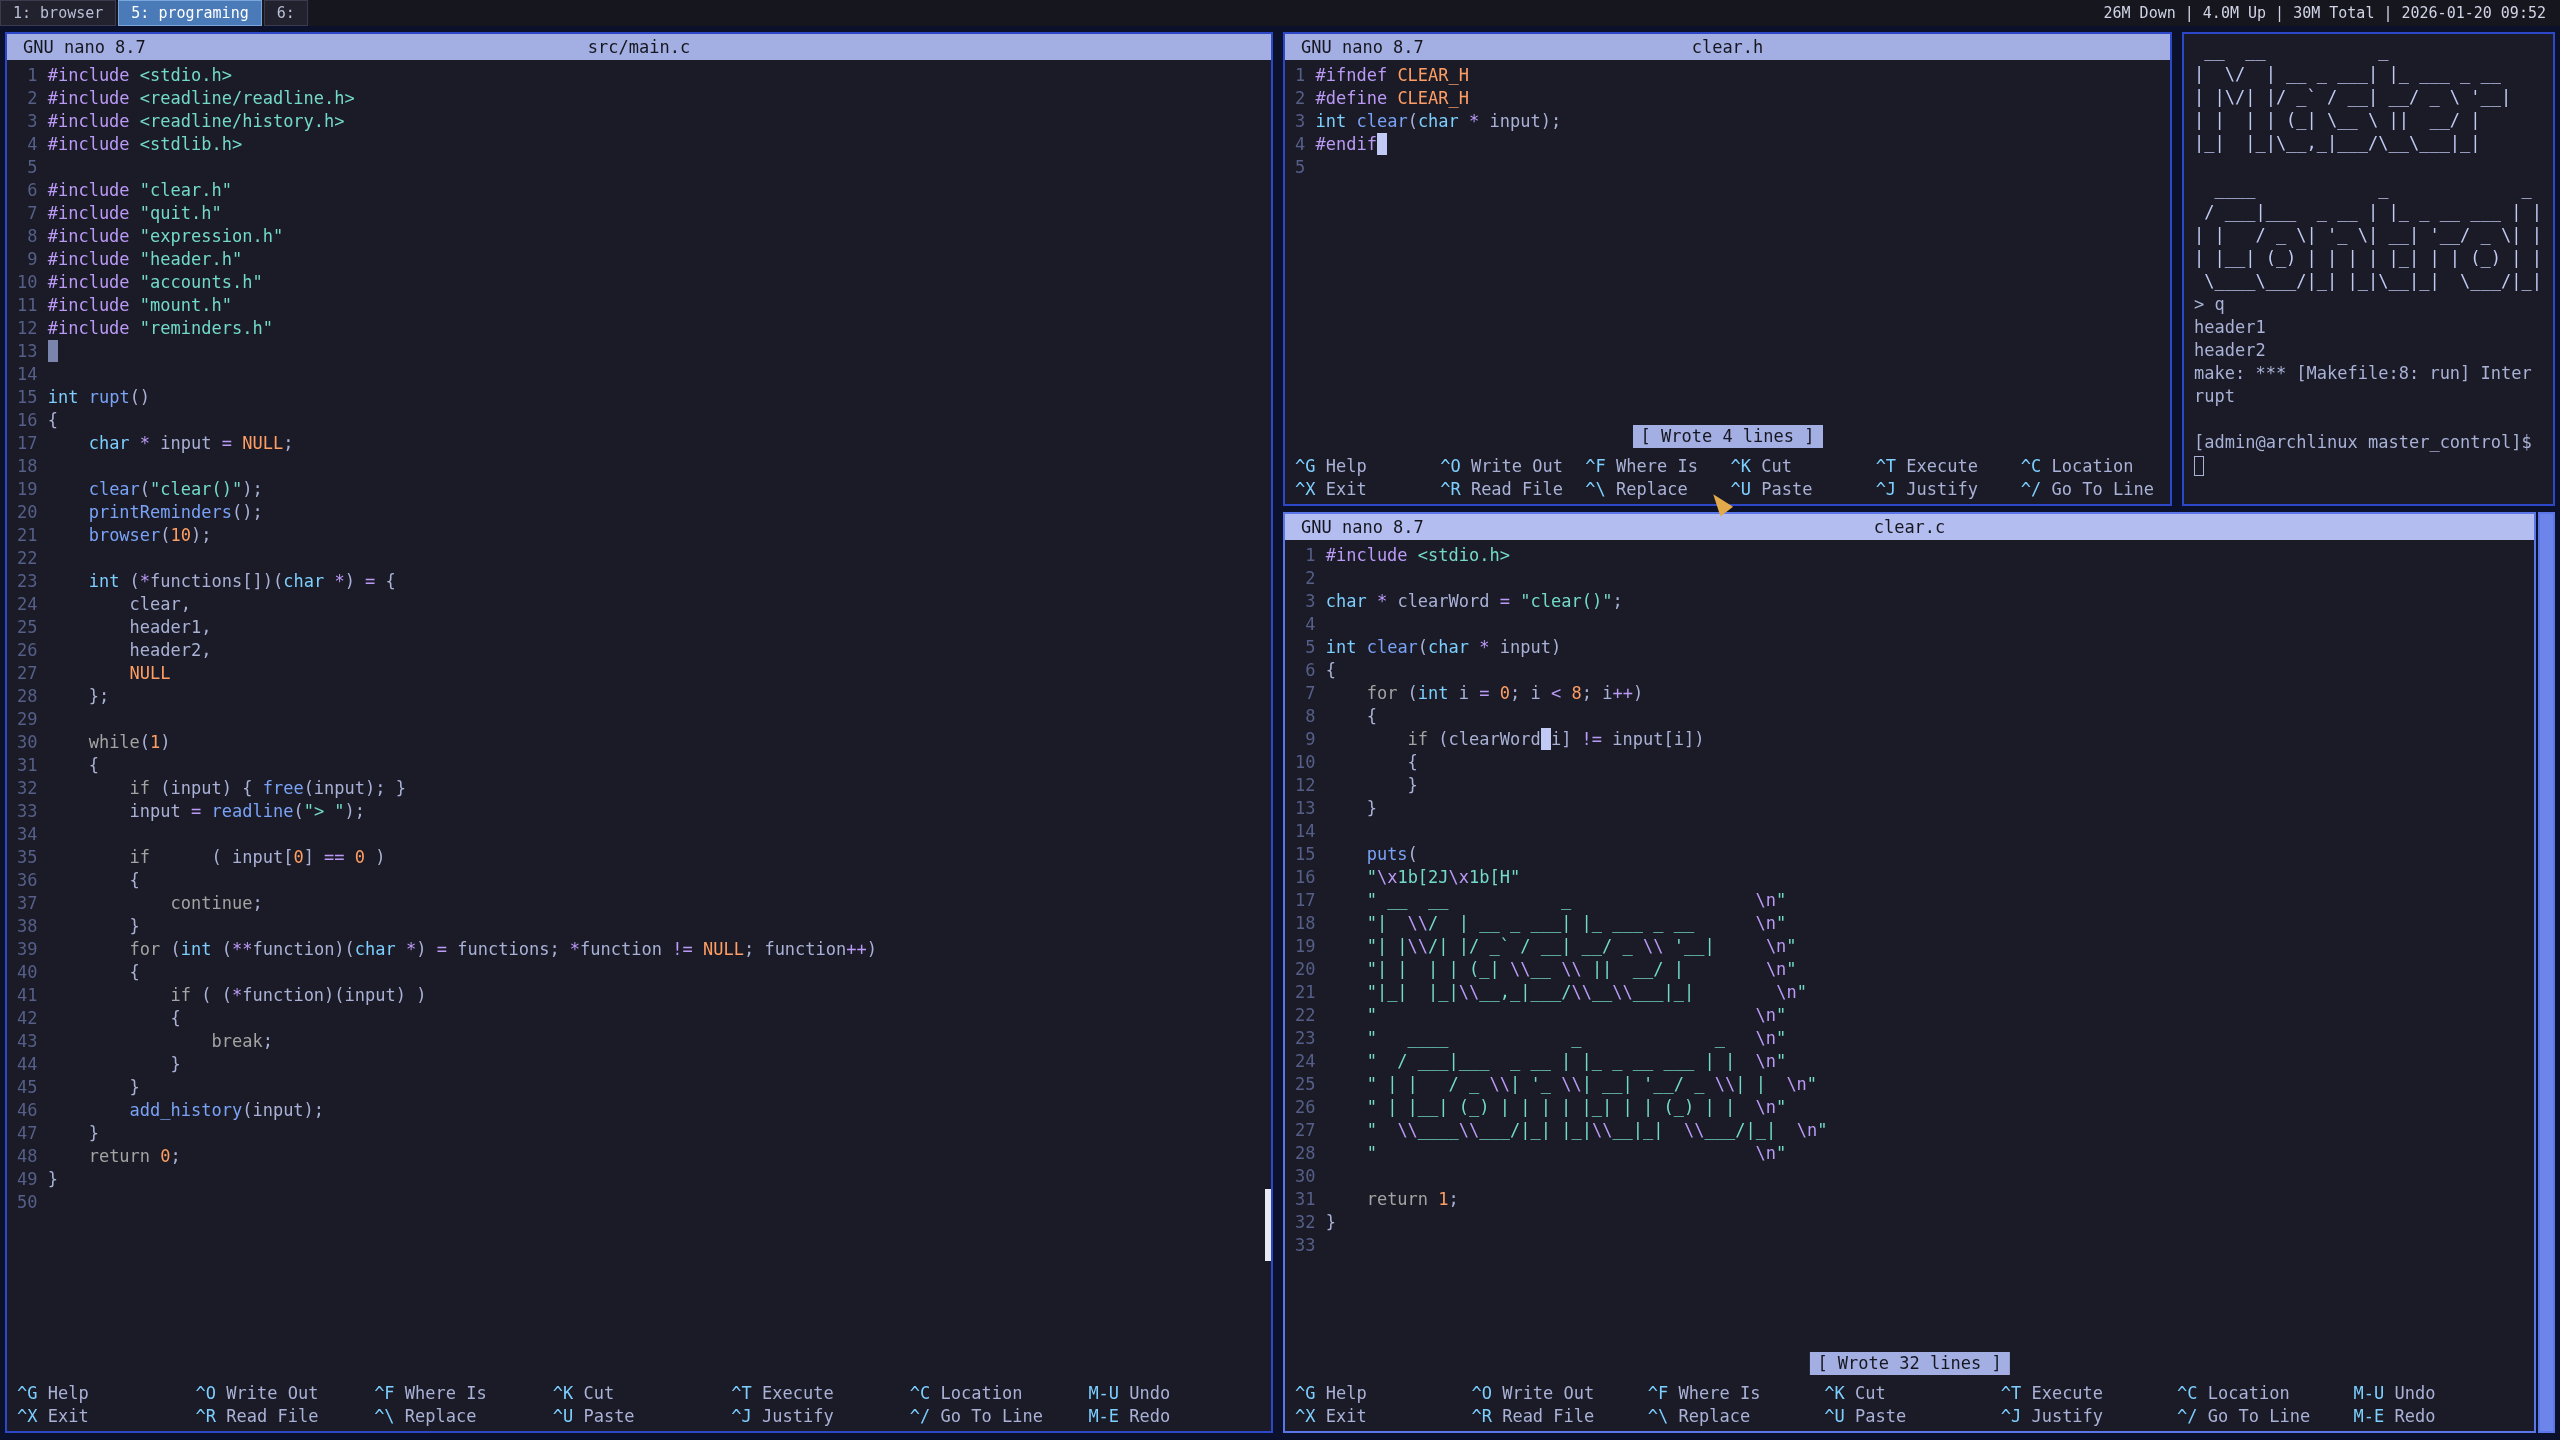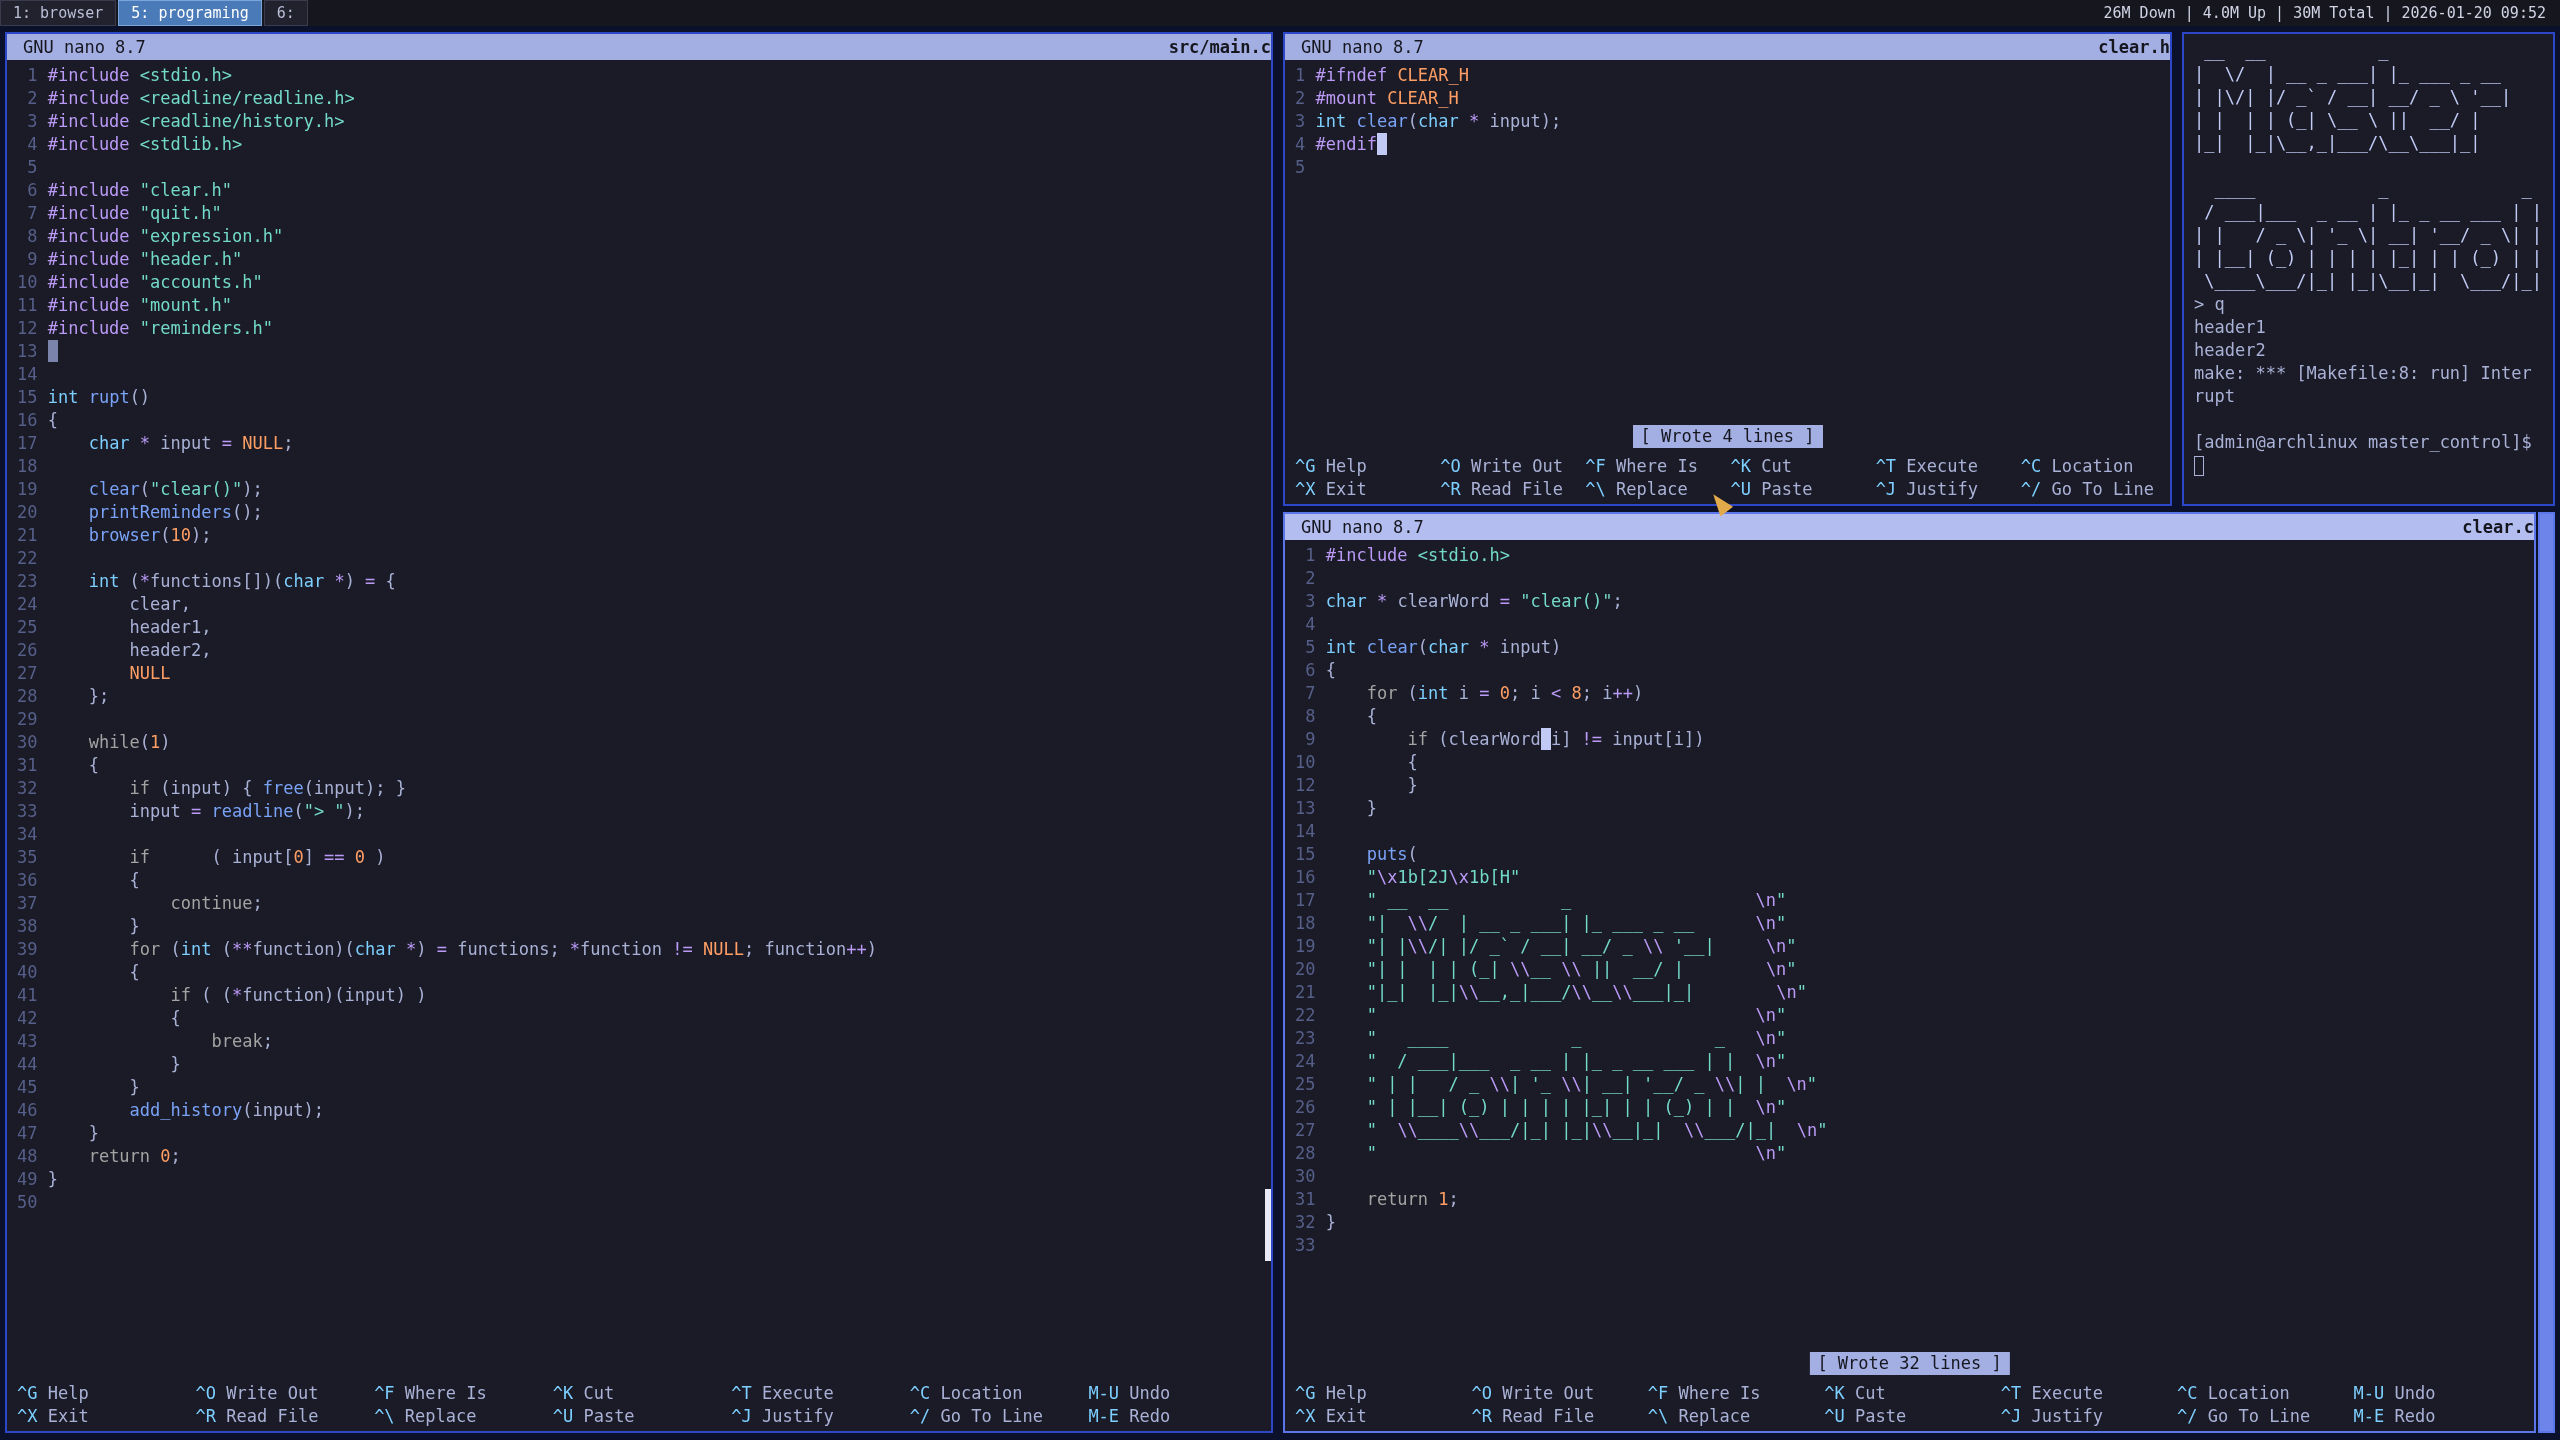"src/main.c" .t-file { font-weight: bold -> none; text-align: right -> center }
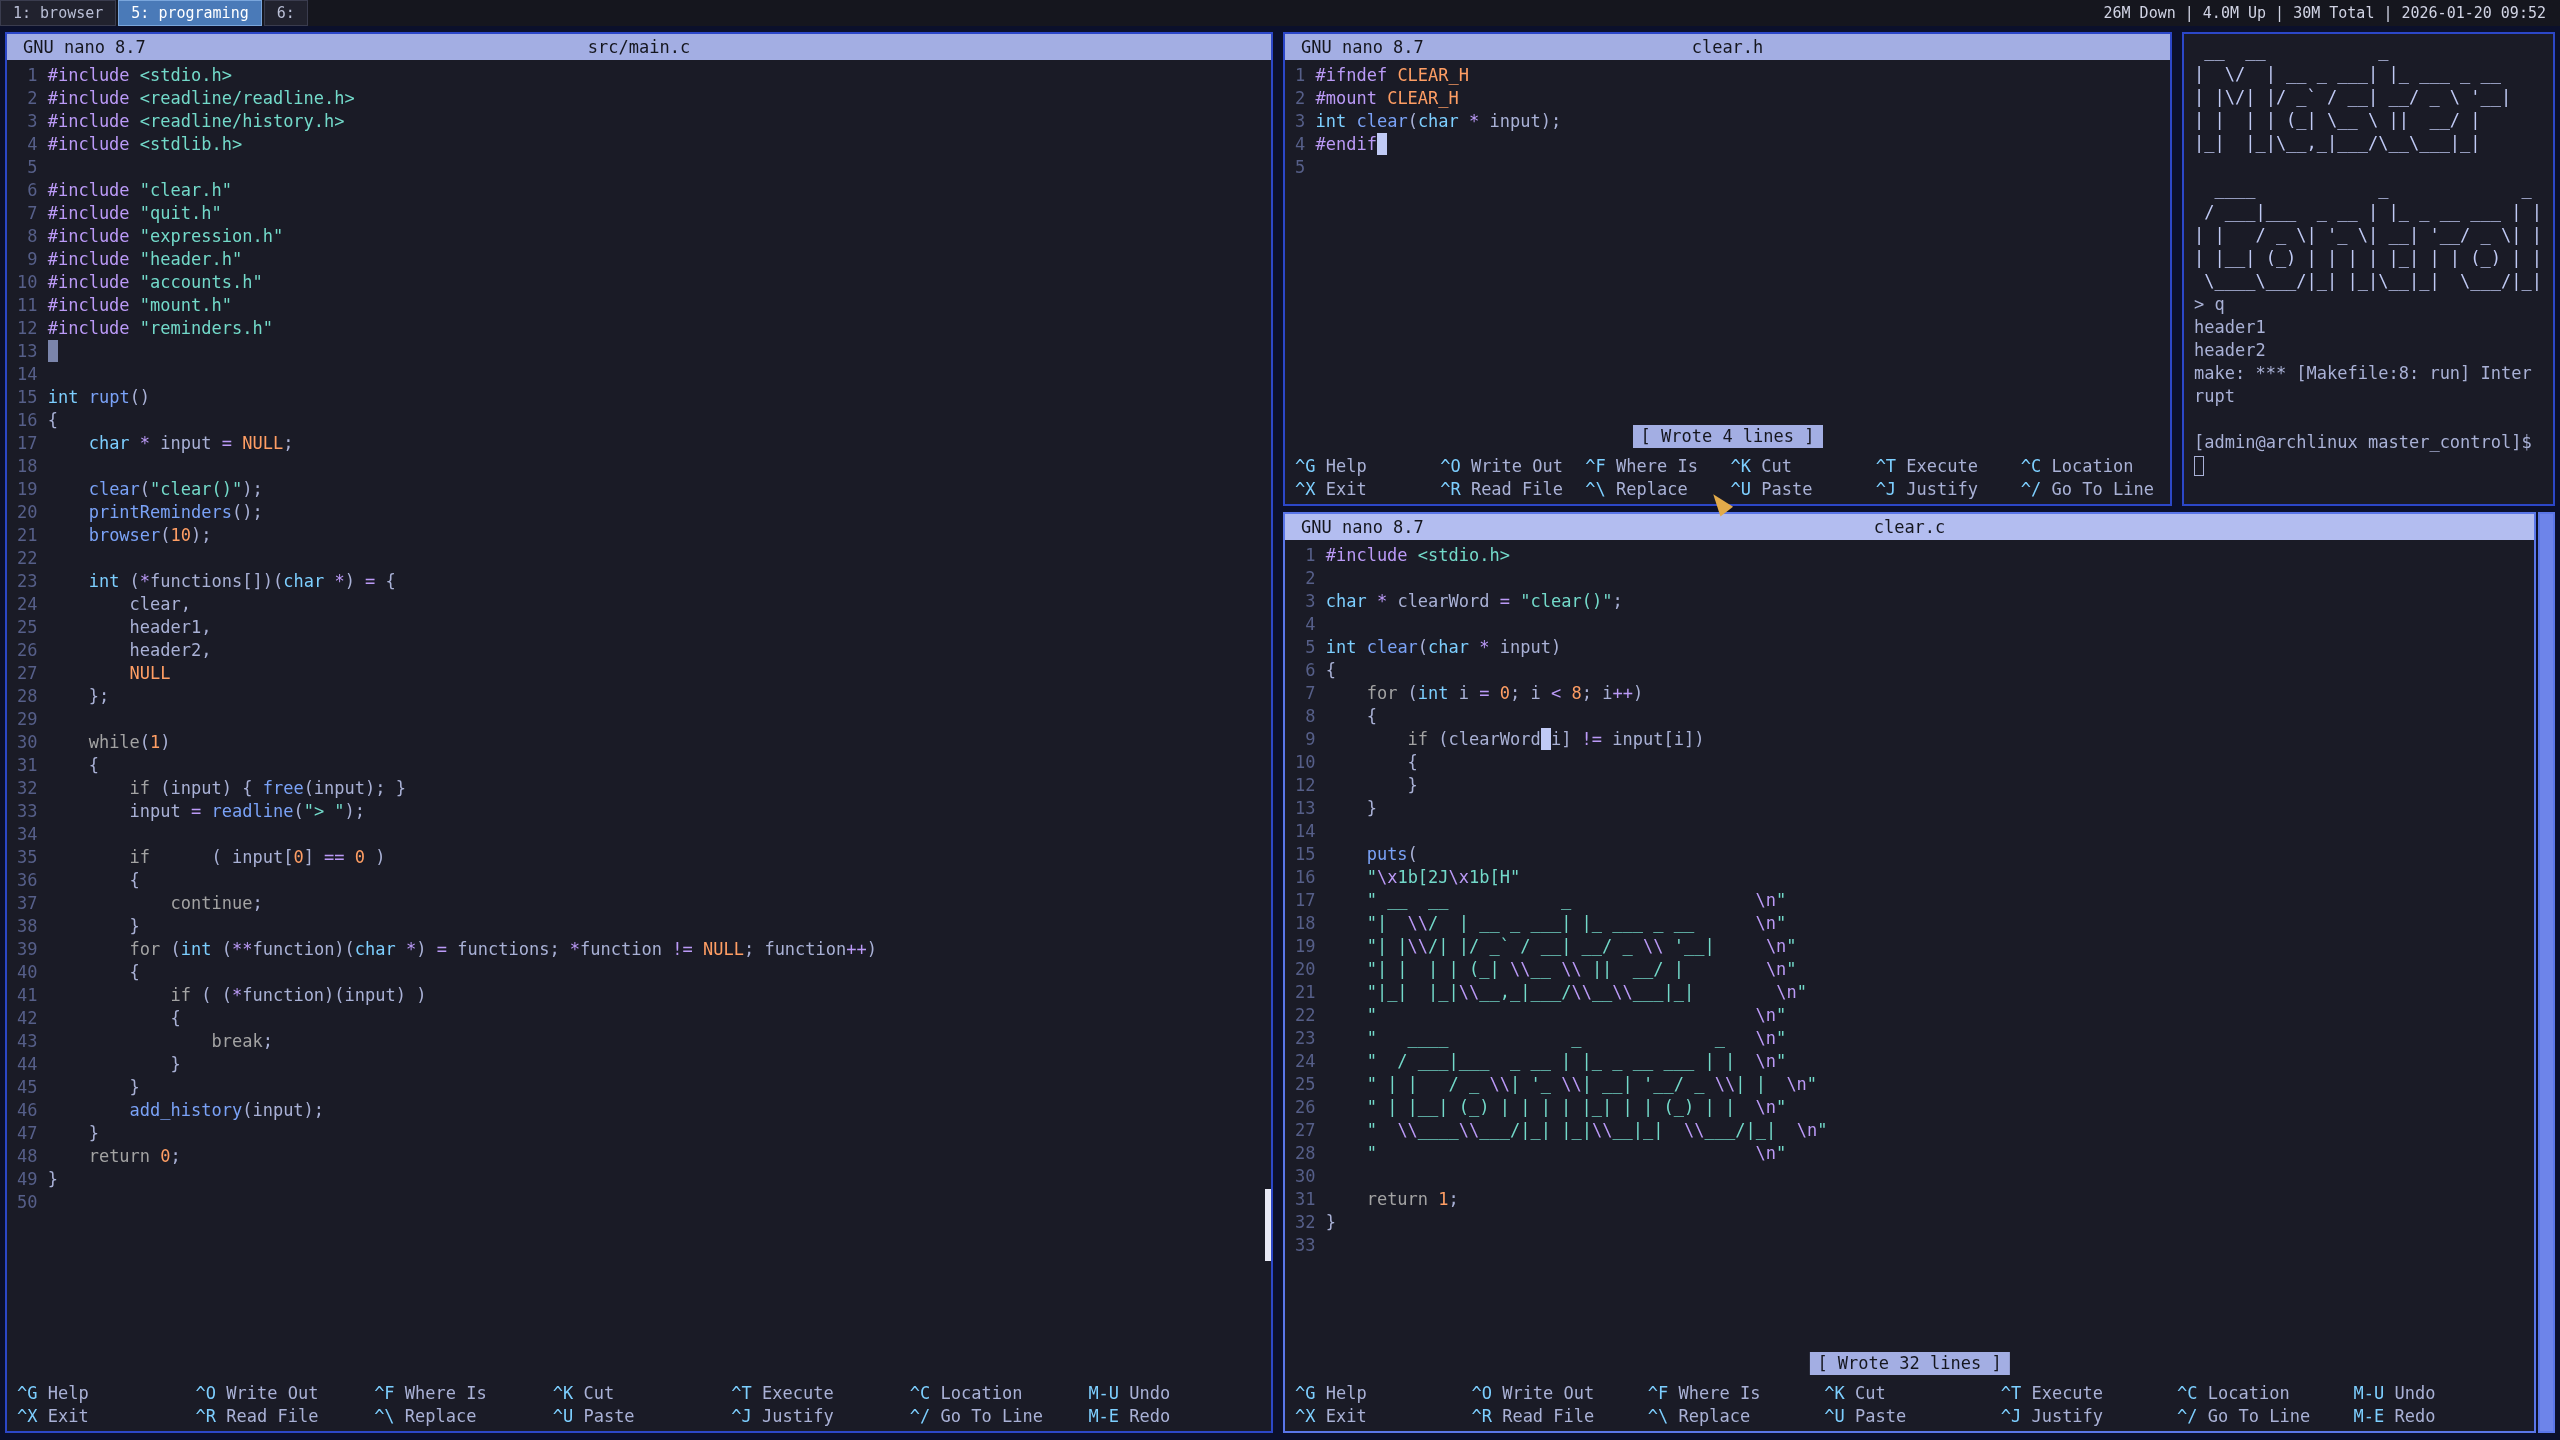"#mount" span.c-pre { text: mount -> define }
